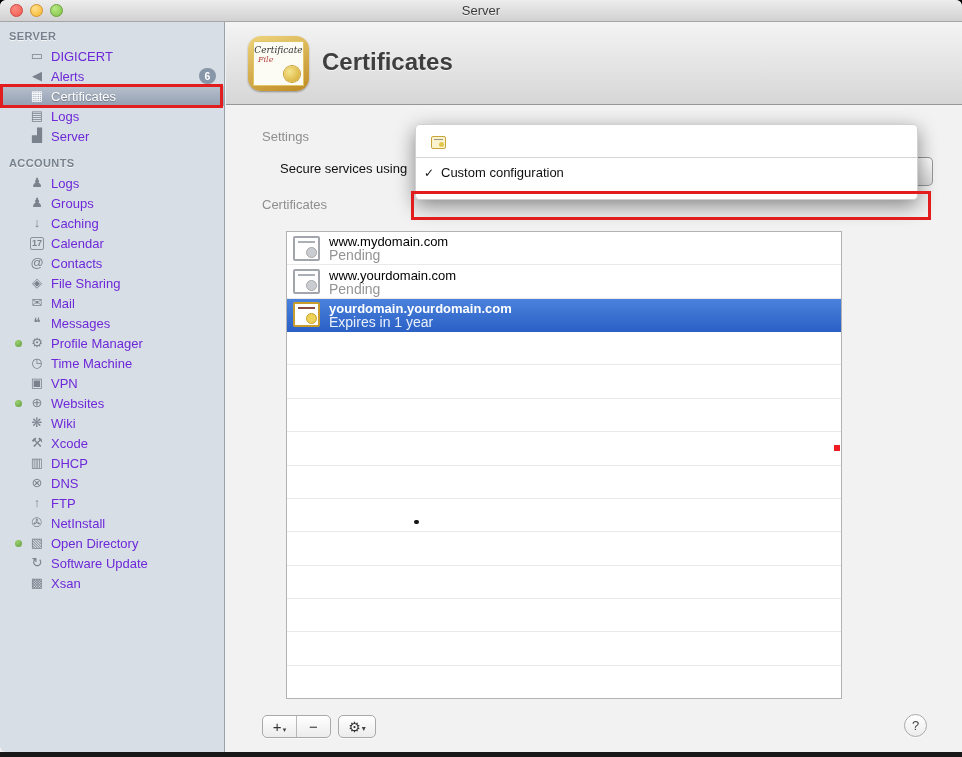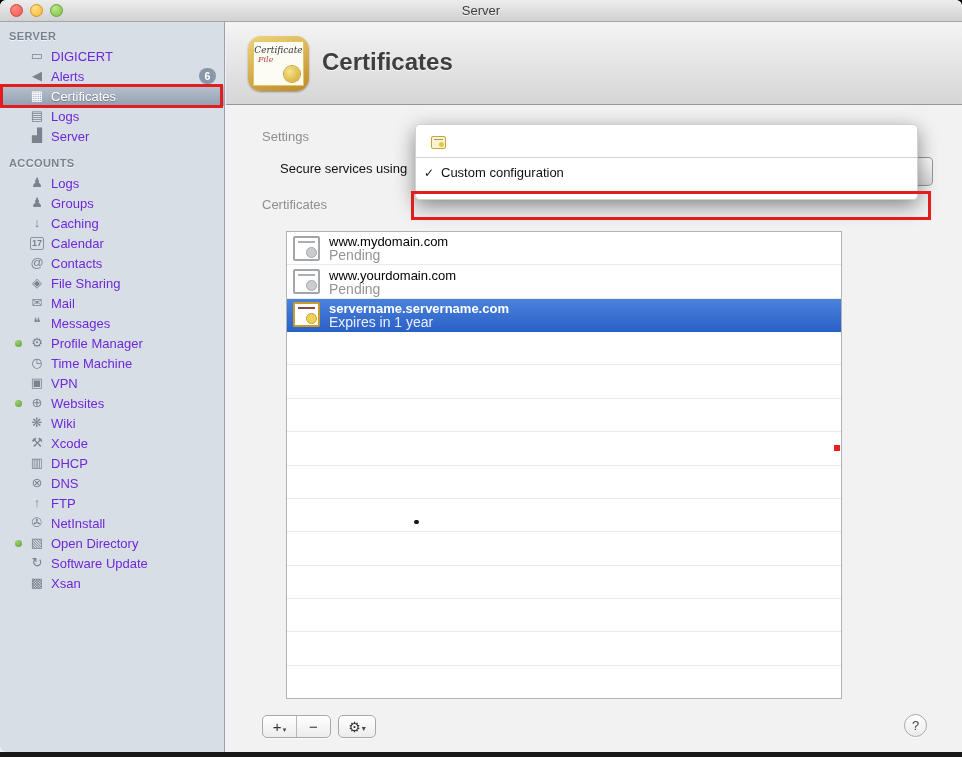"servername.servername.com" div.tname { text: servername.servername.com -> yourdomain.yourdomain.com }
